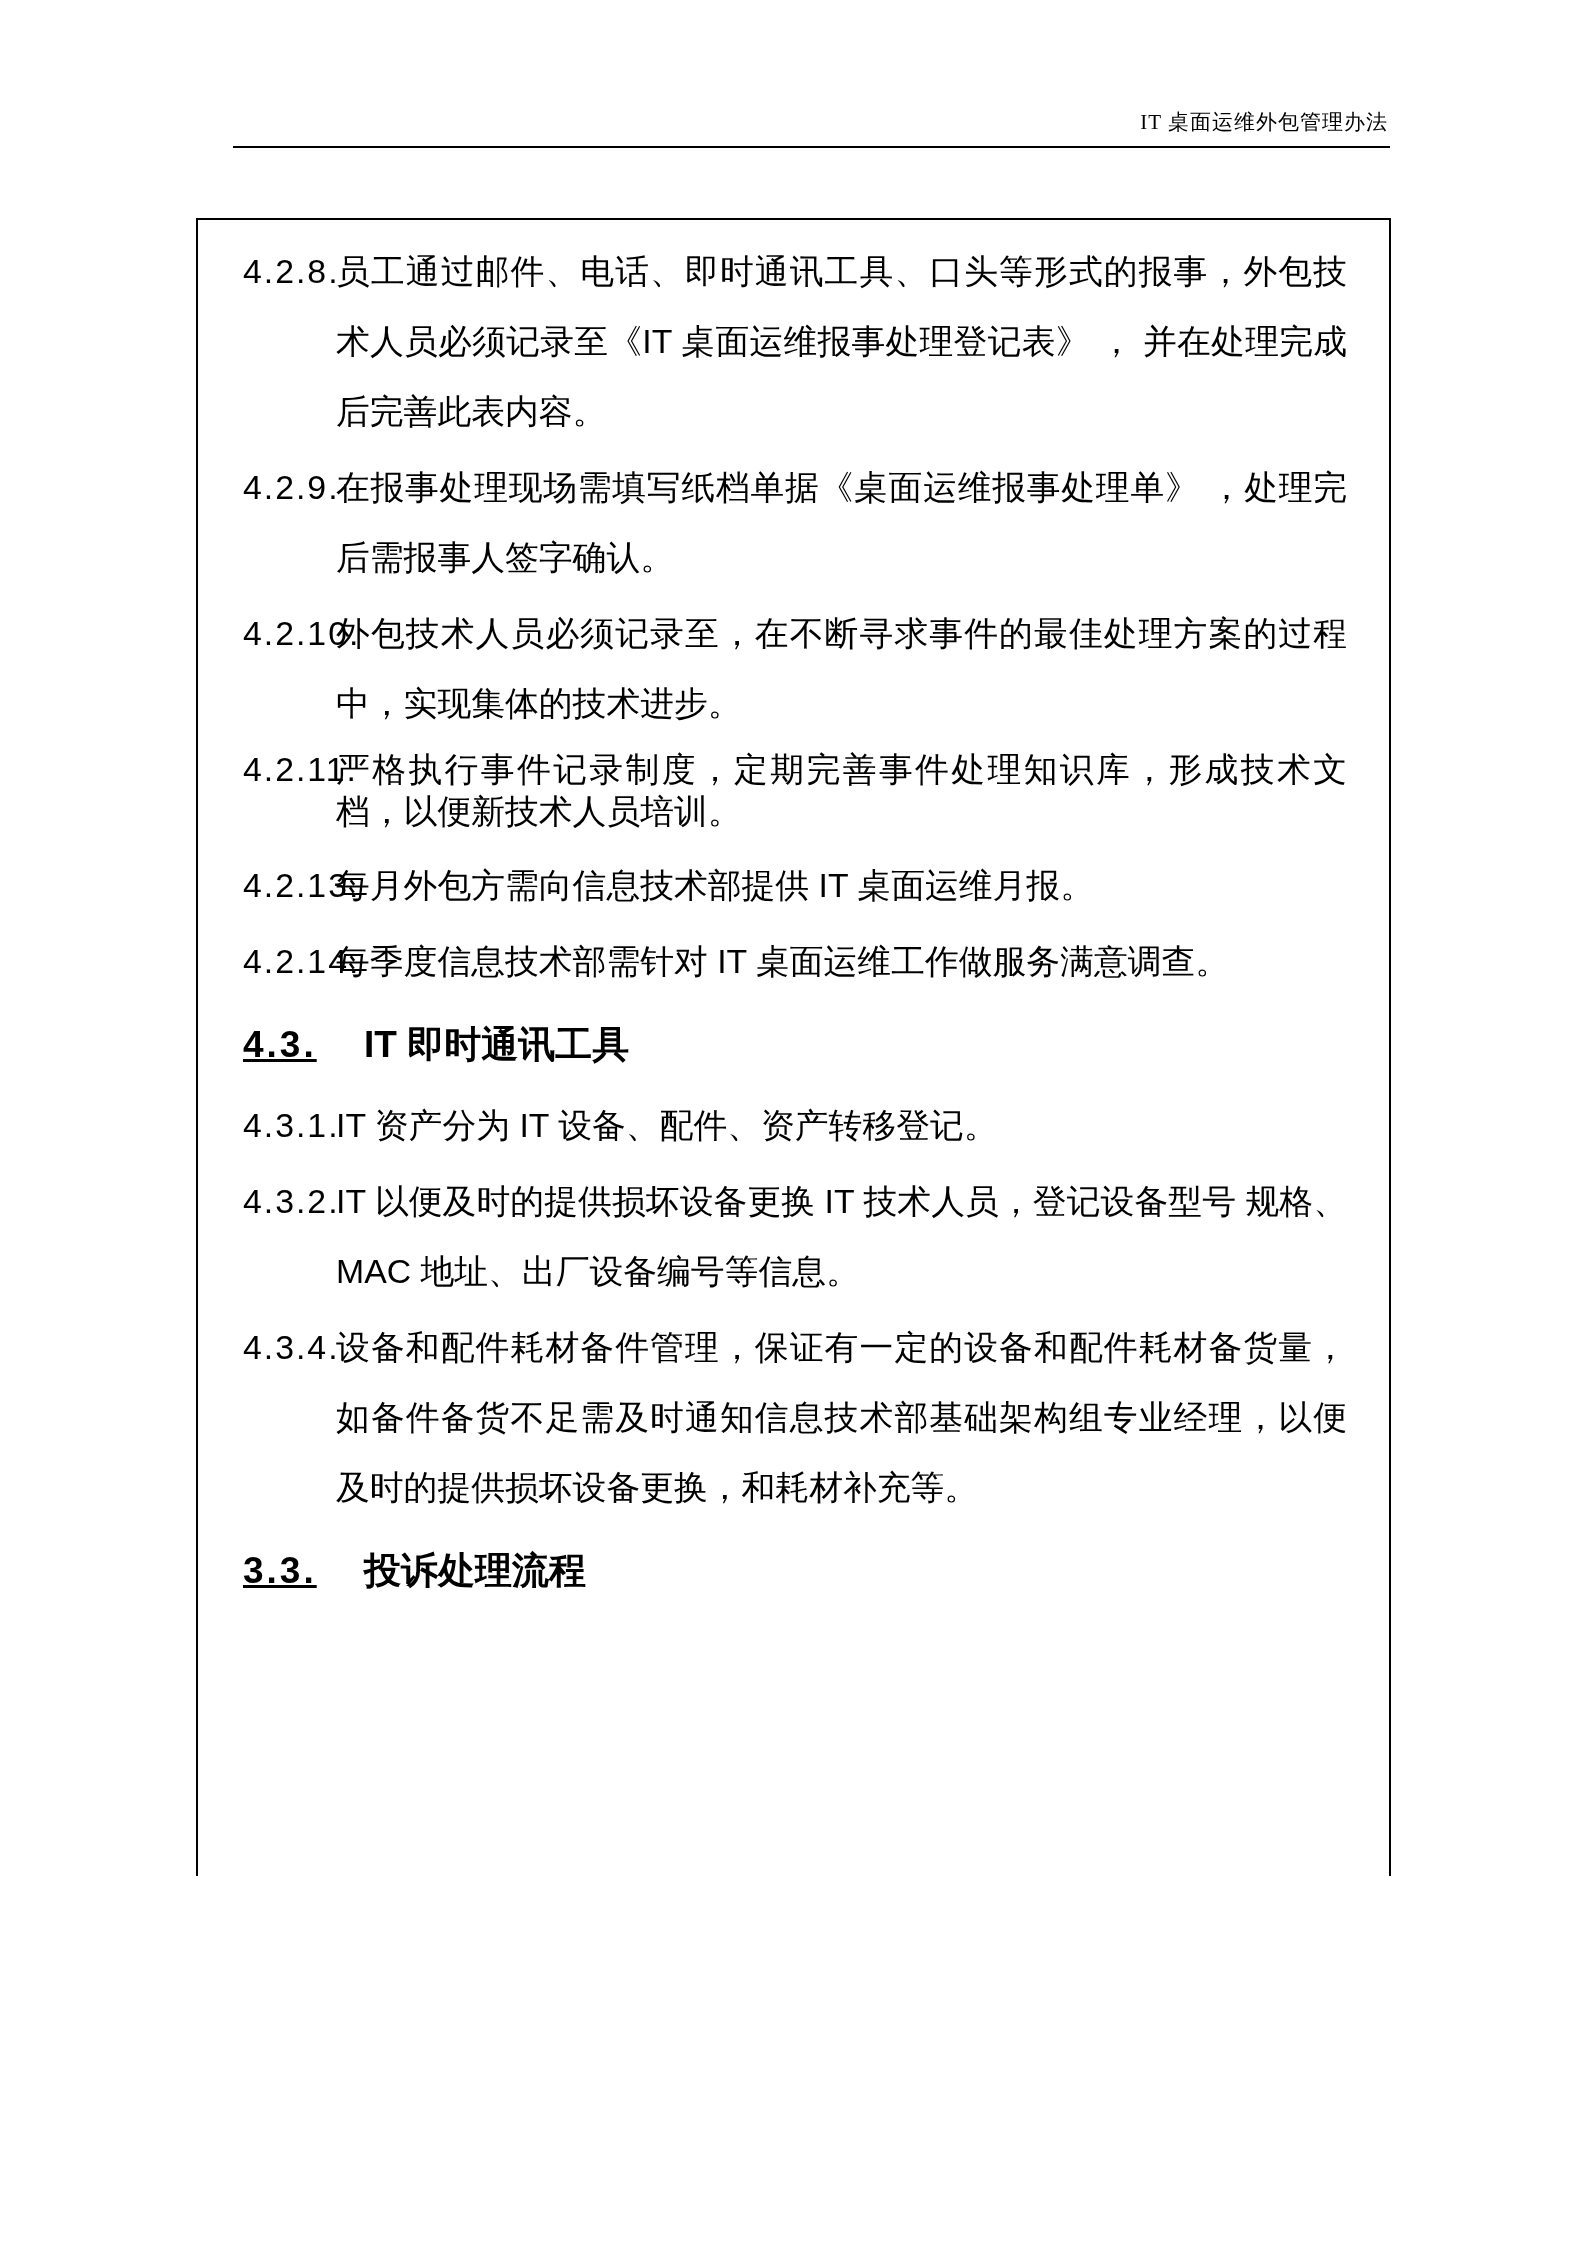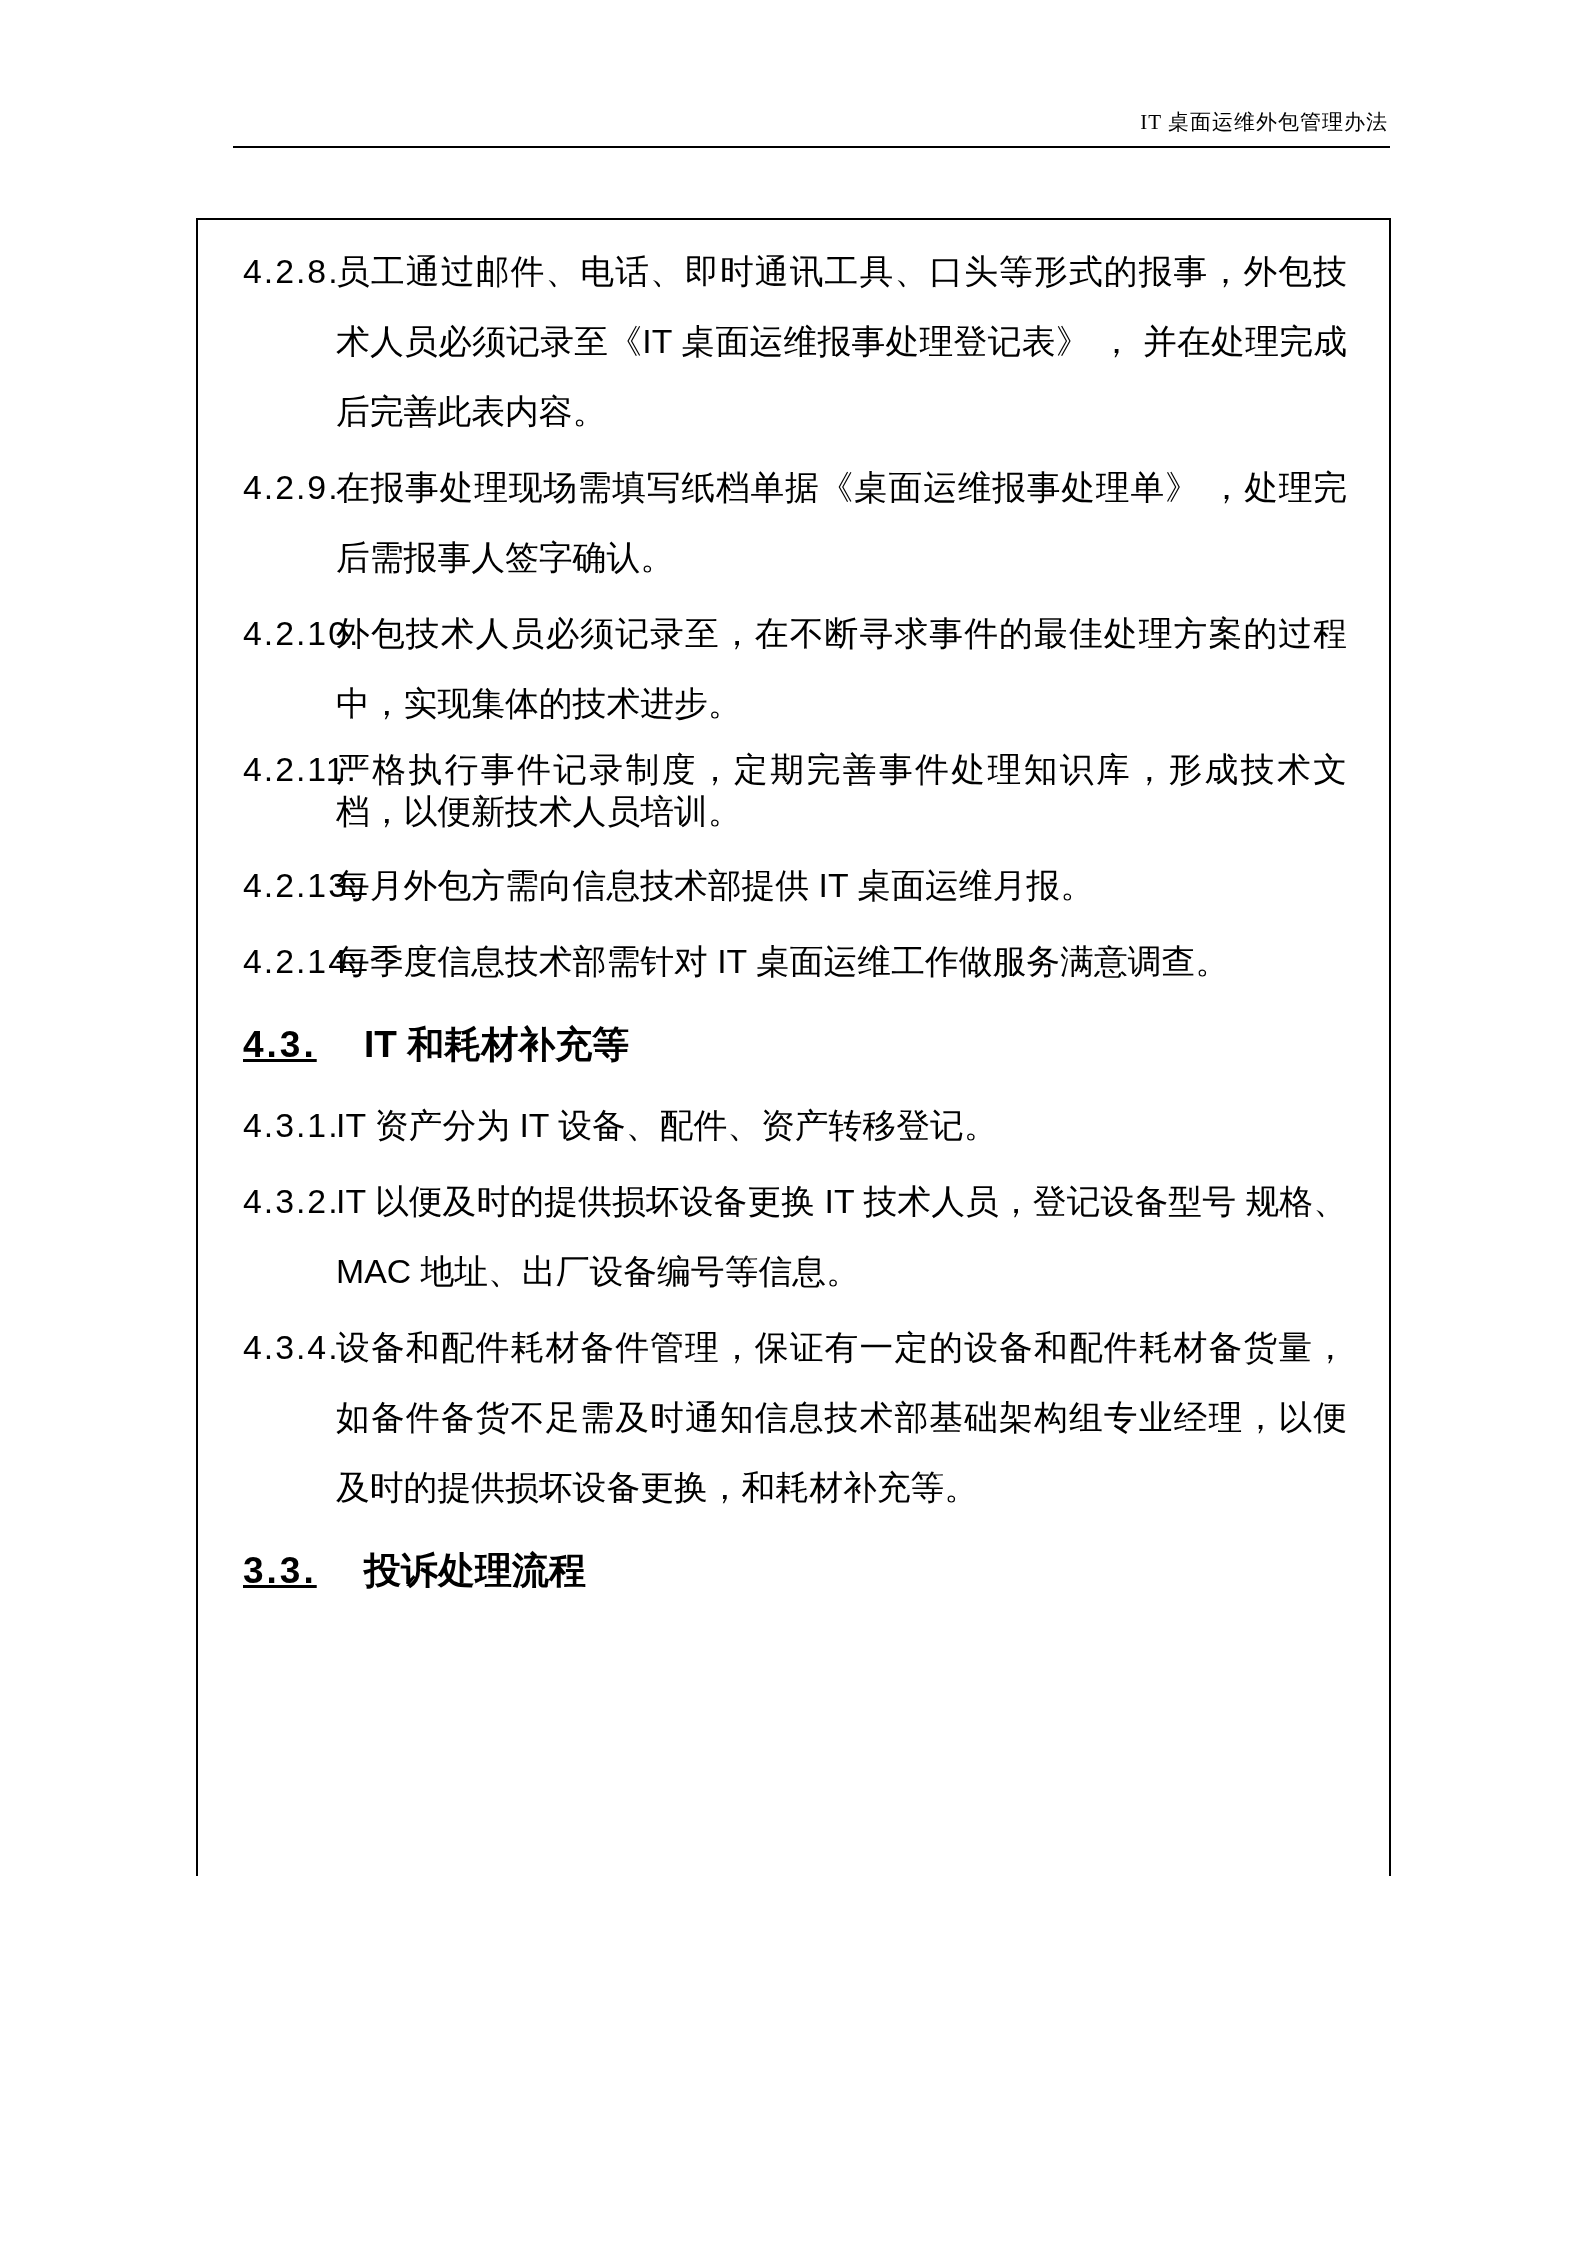"IT 和耗材补充等" span.txt { text: 和耗材补充等 -> 即时通讯工具 }
